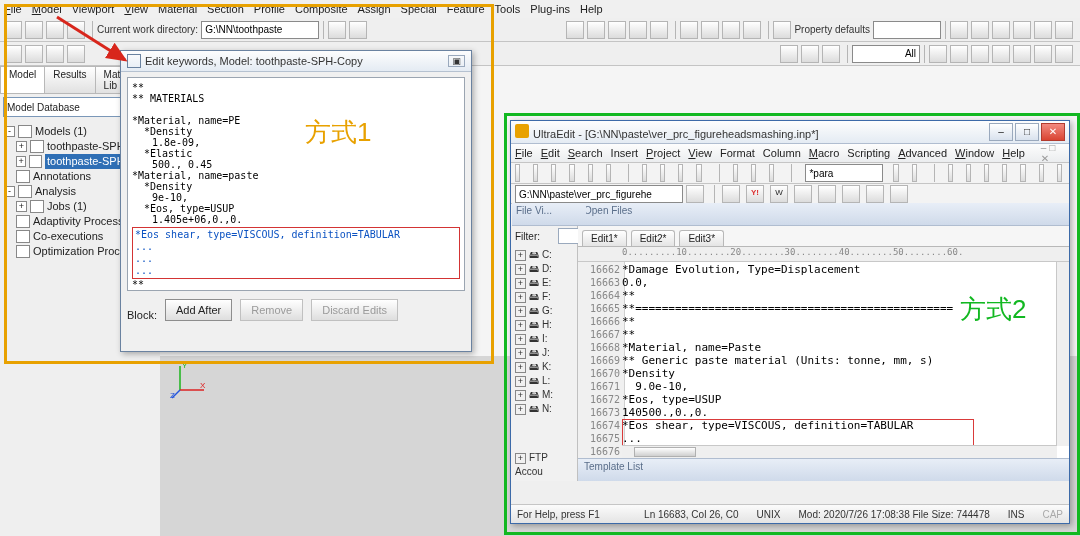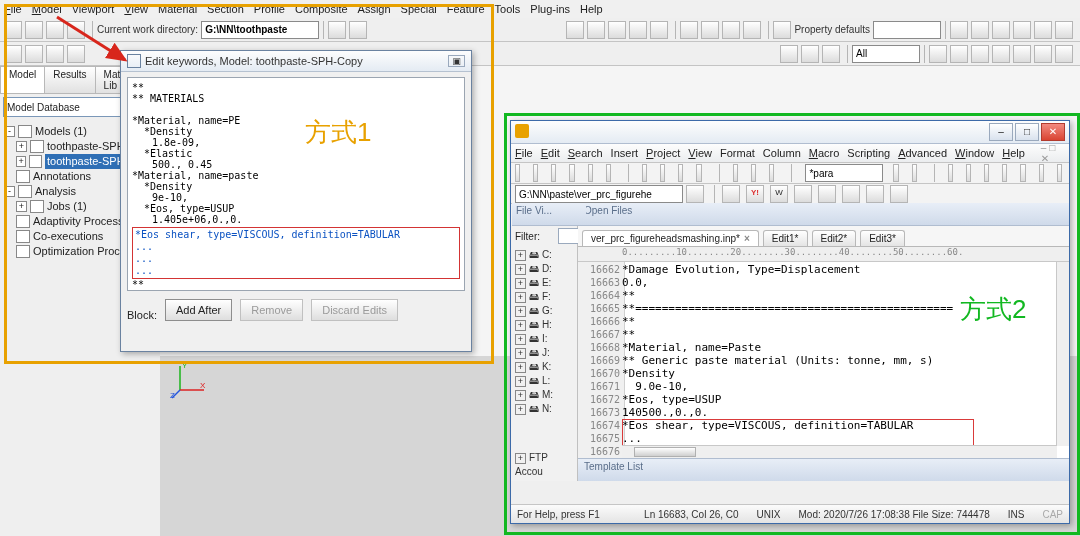"G:\NN\toothpaste" input.tb-input { font-weight: bold -> none }
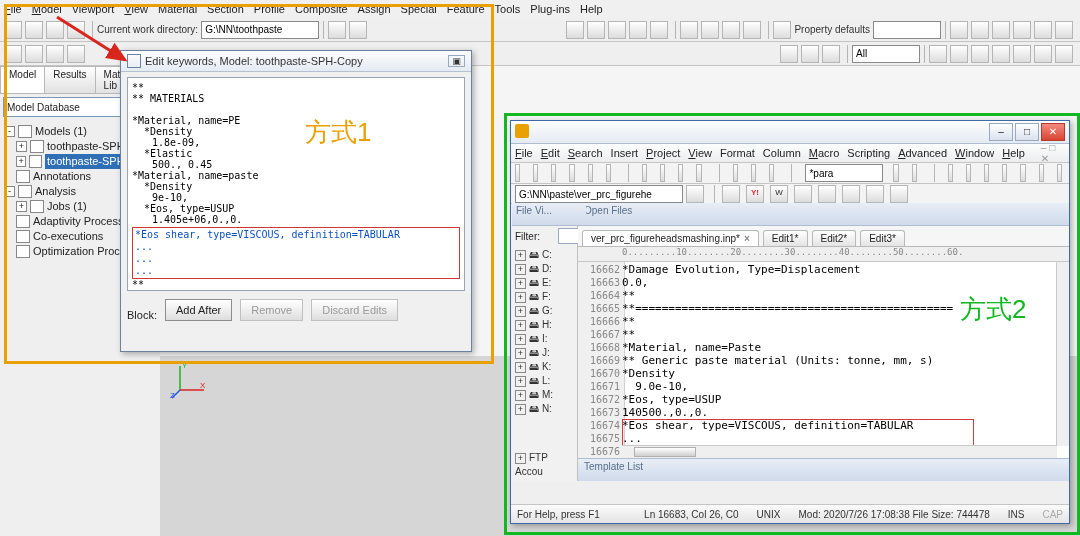"All" input.tb-input { text-align: none -> right }
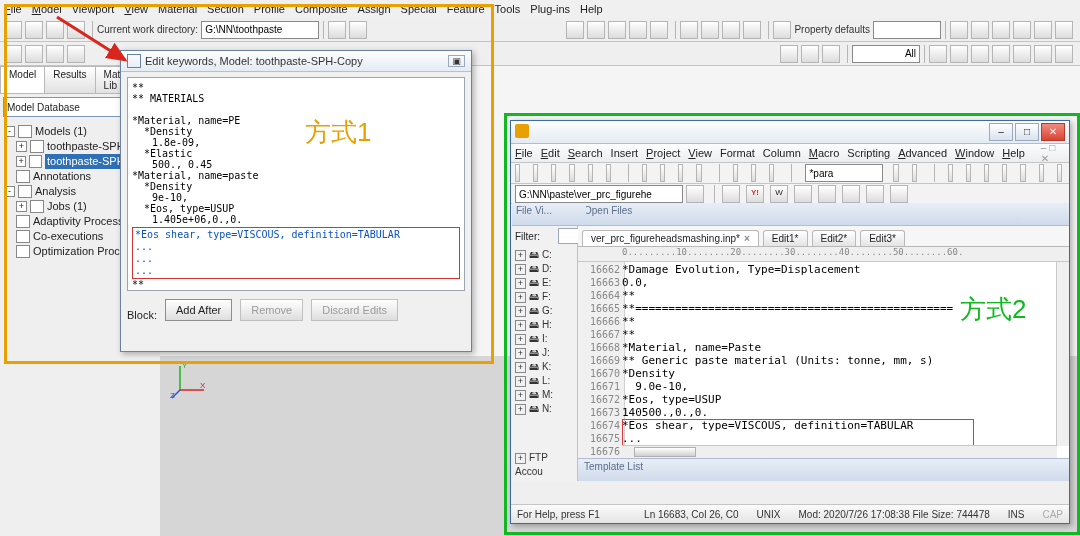"UltraEdit -" span { html: none -> <span>UltraEdit - [G:\NN\paste\ver_prc_figureheadsmashing.inp*]</span> }
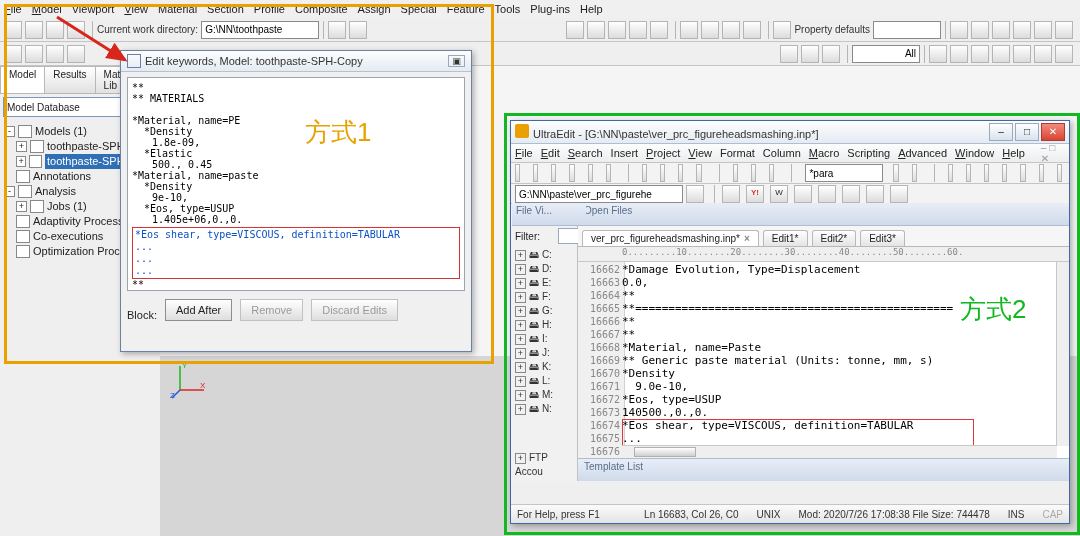"ver_prc_figureheadsmashing.inp*" div.ue-tab { html: <div> <span>ver_prc_figureheadsmashing.inp*</span> <span>×</span> </div> -> none }
